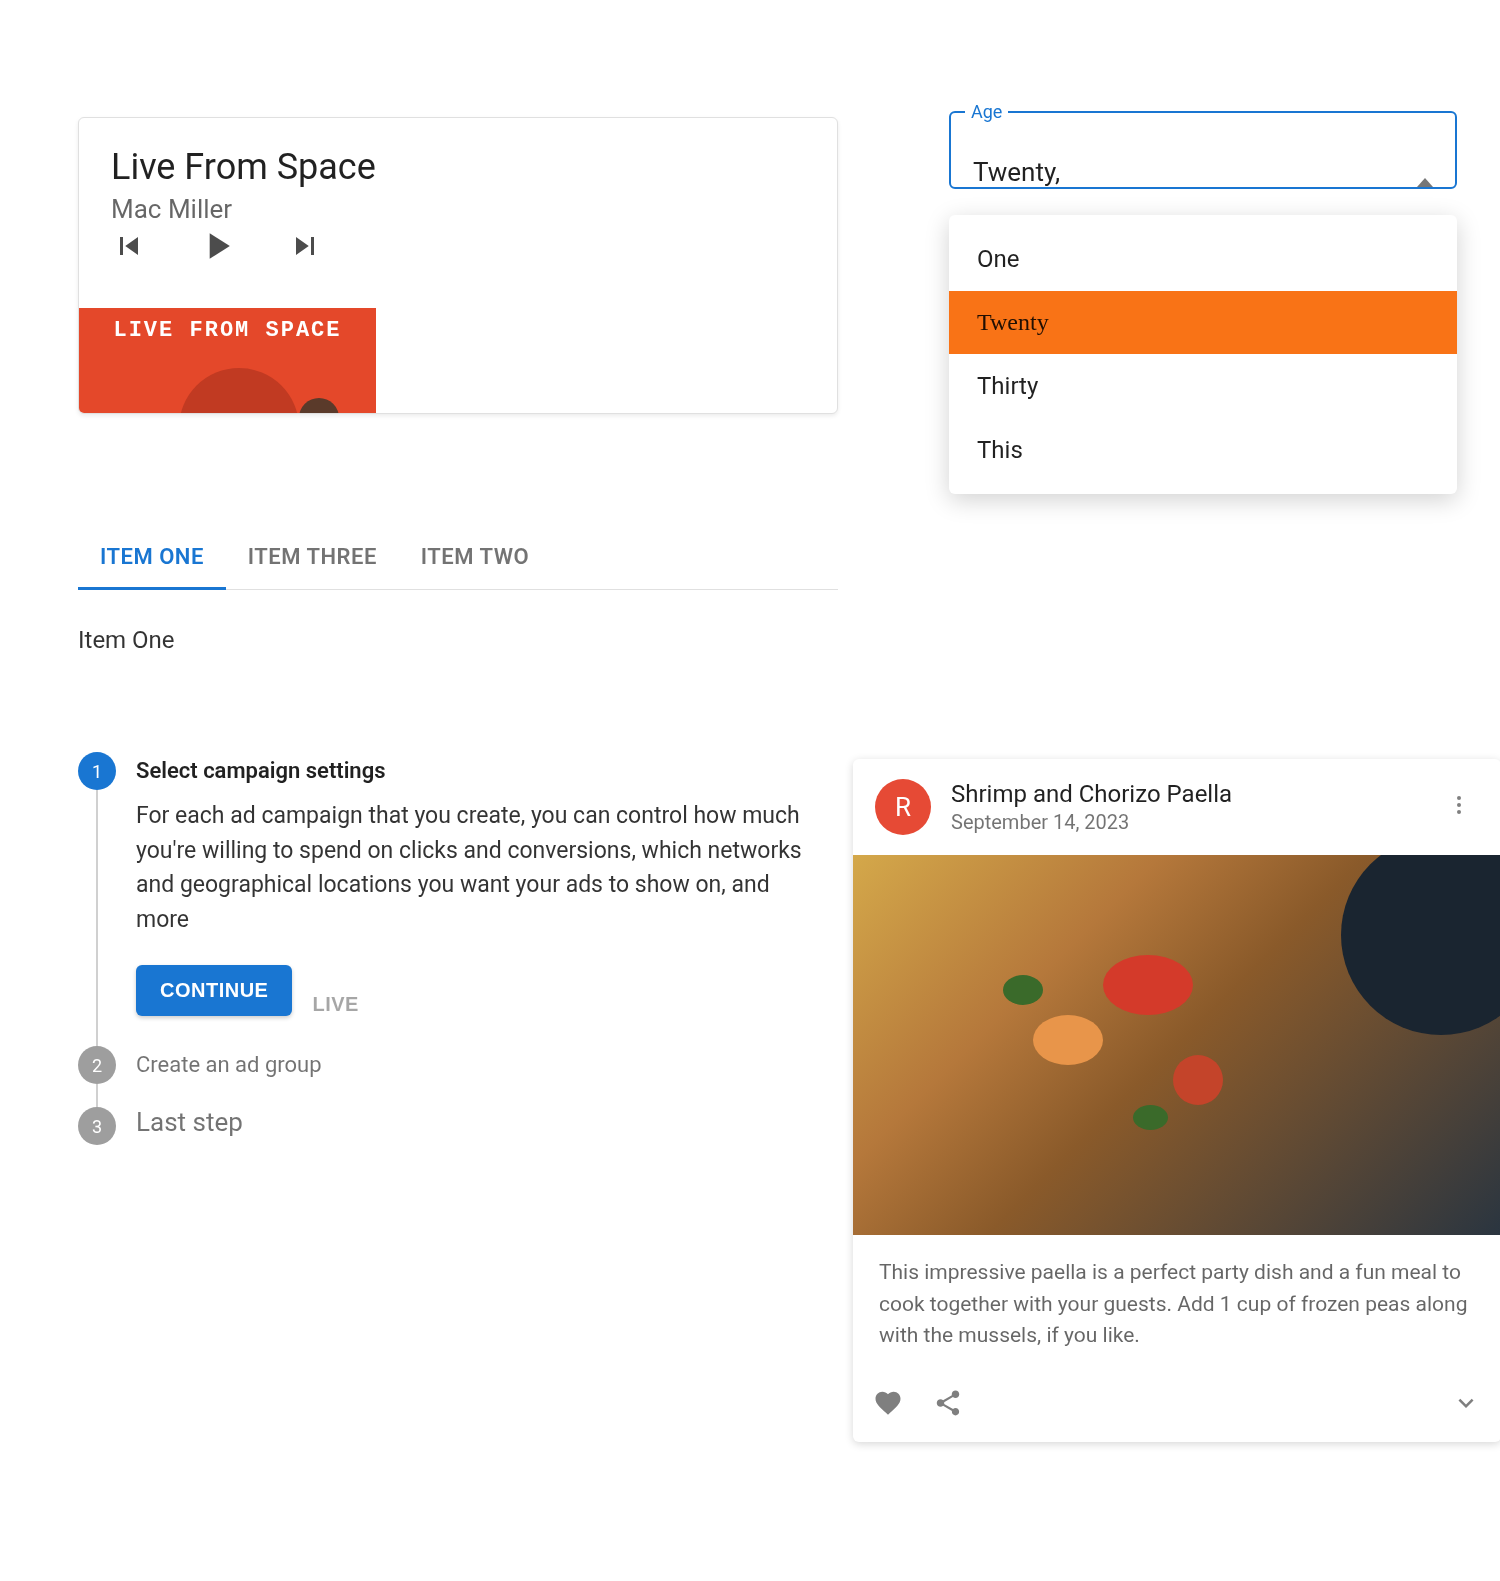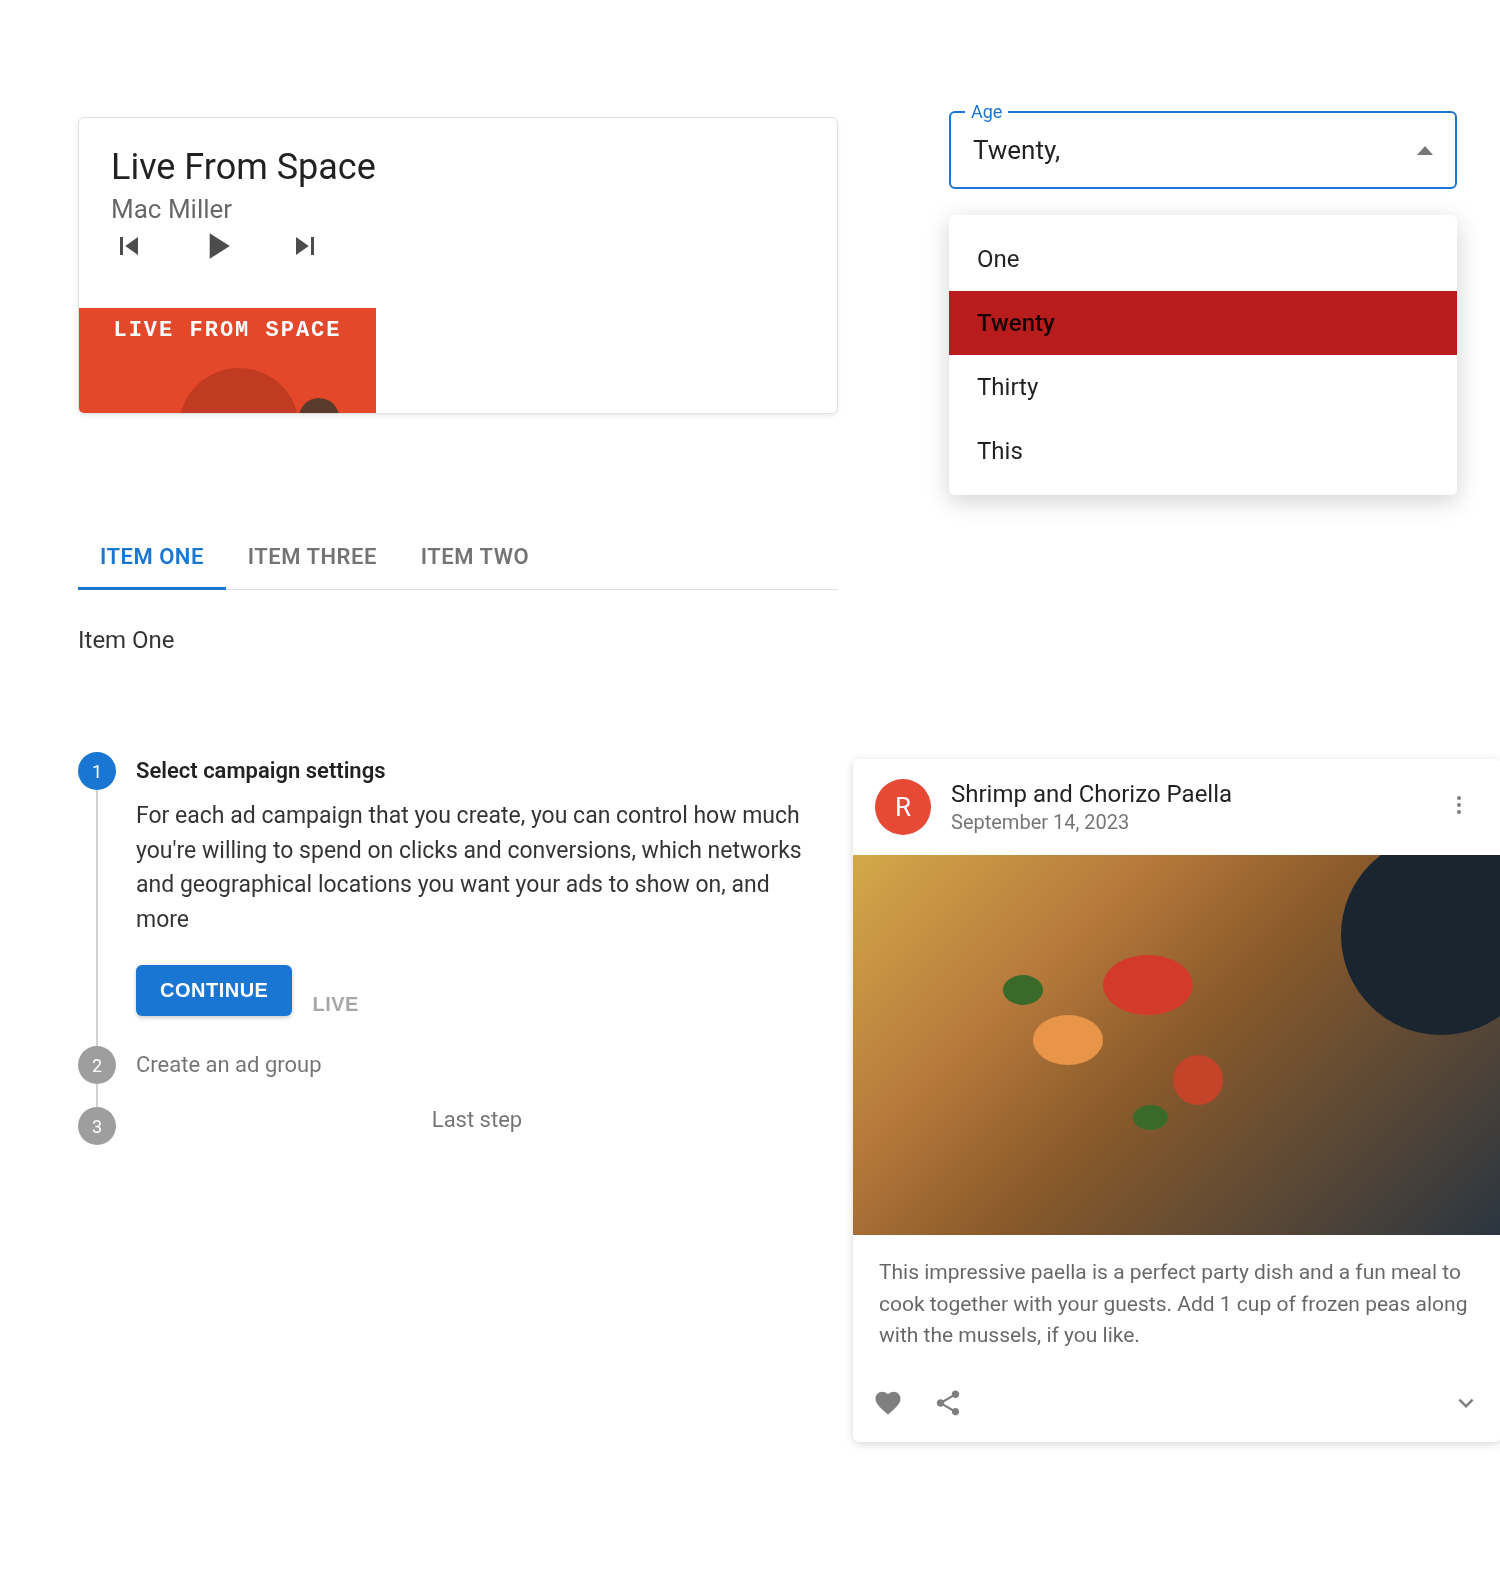"Age" .select-box { align-items: center -> flex-end }
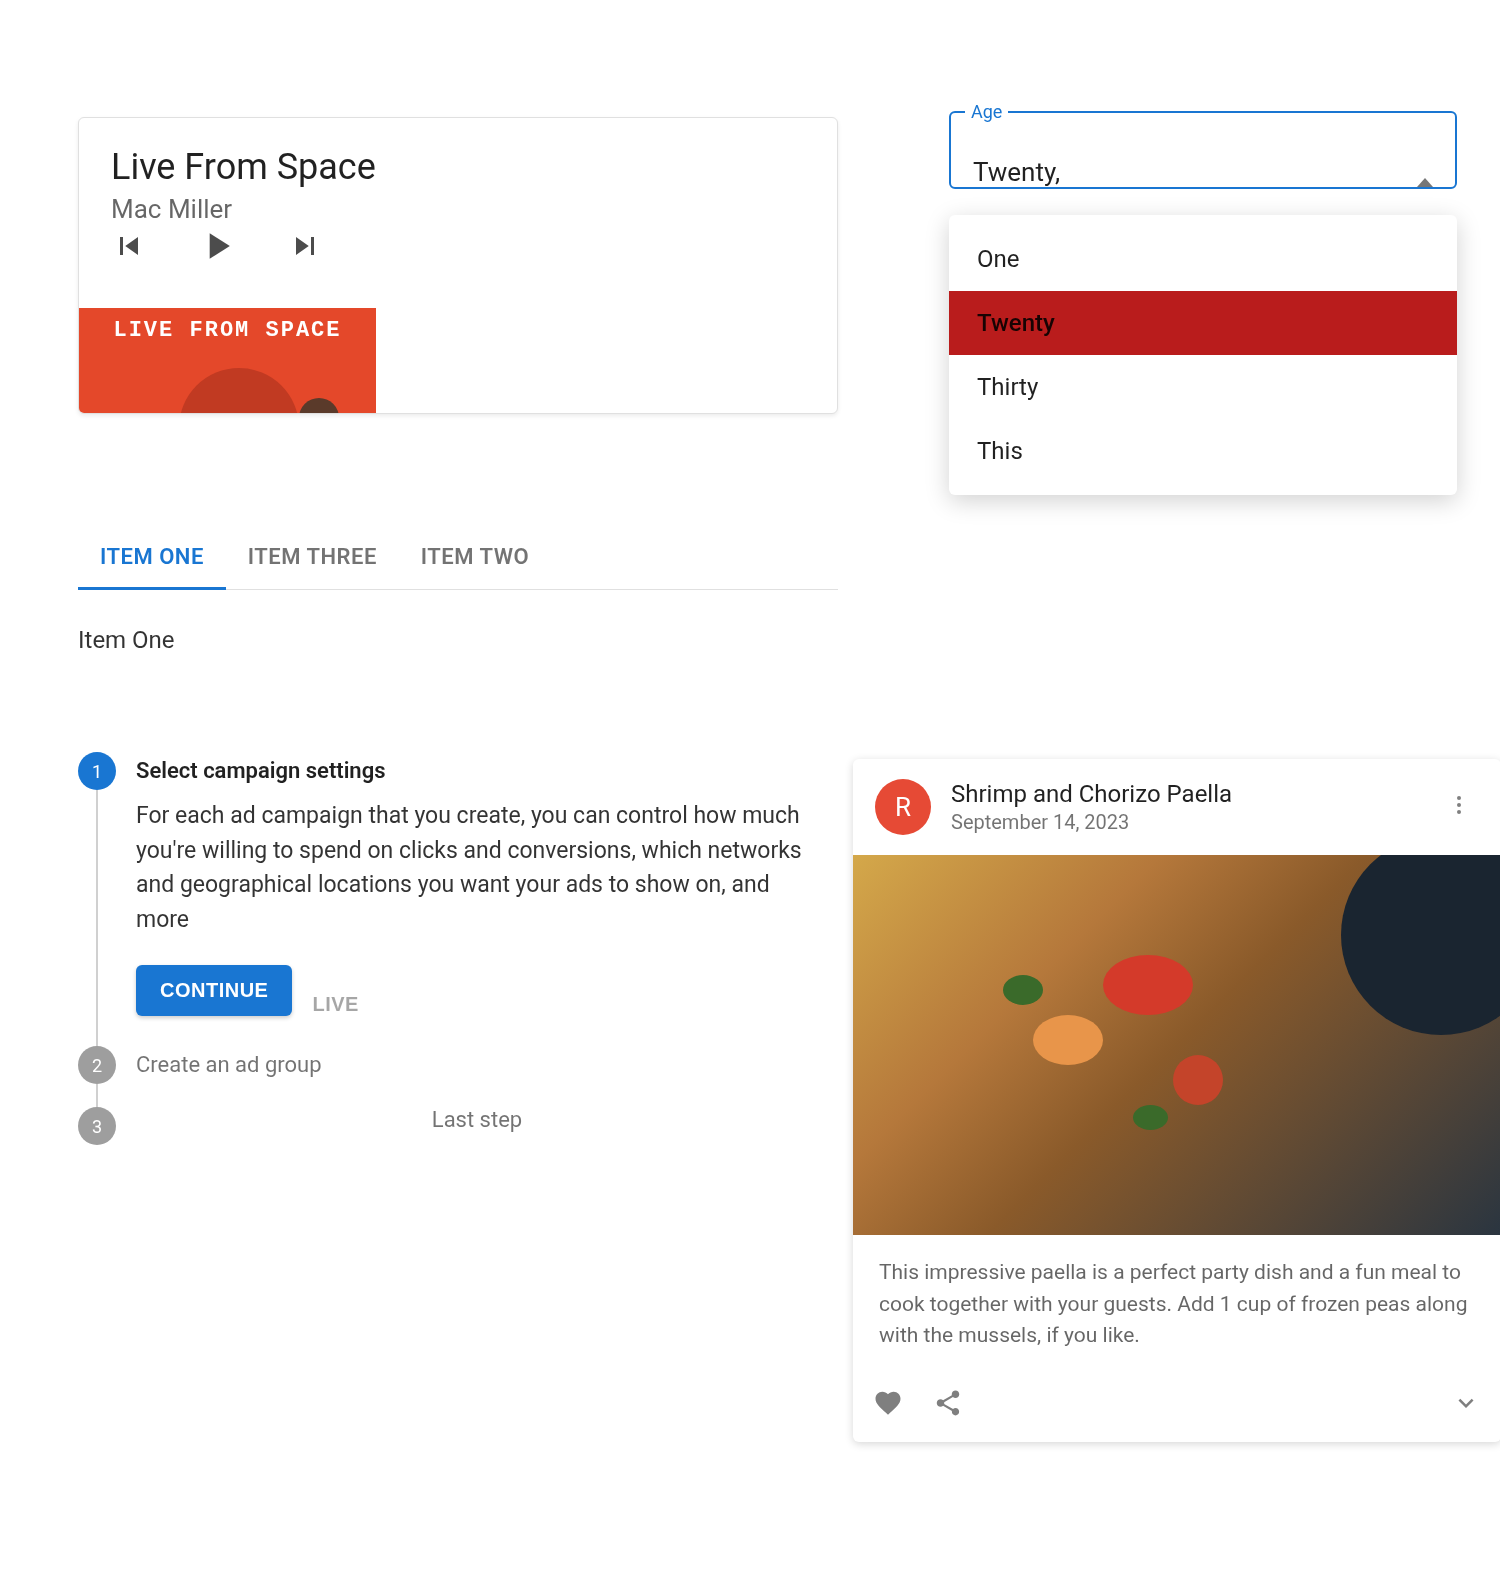"Twenty" .select-item.selected { background: #b91c1c -> #f97316; font-family: none -> Liberation Serif, serif }
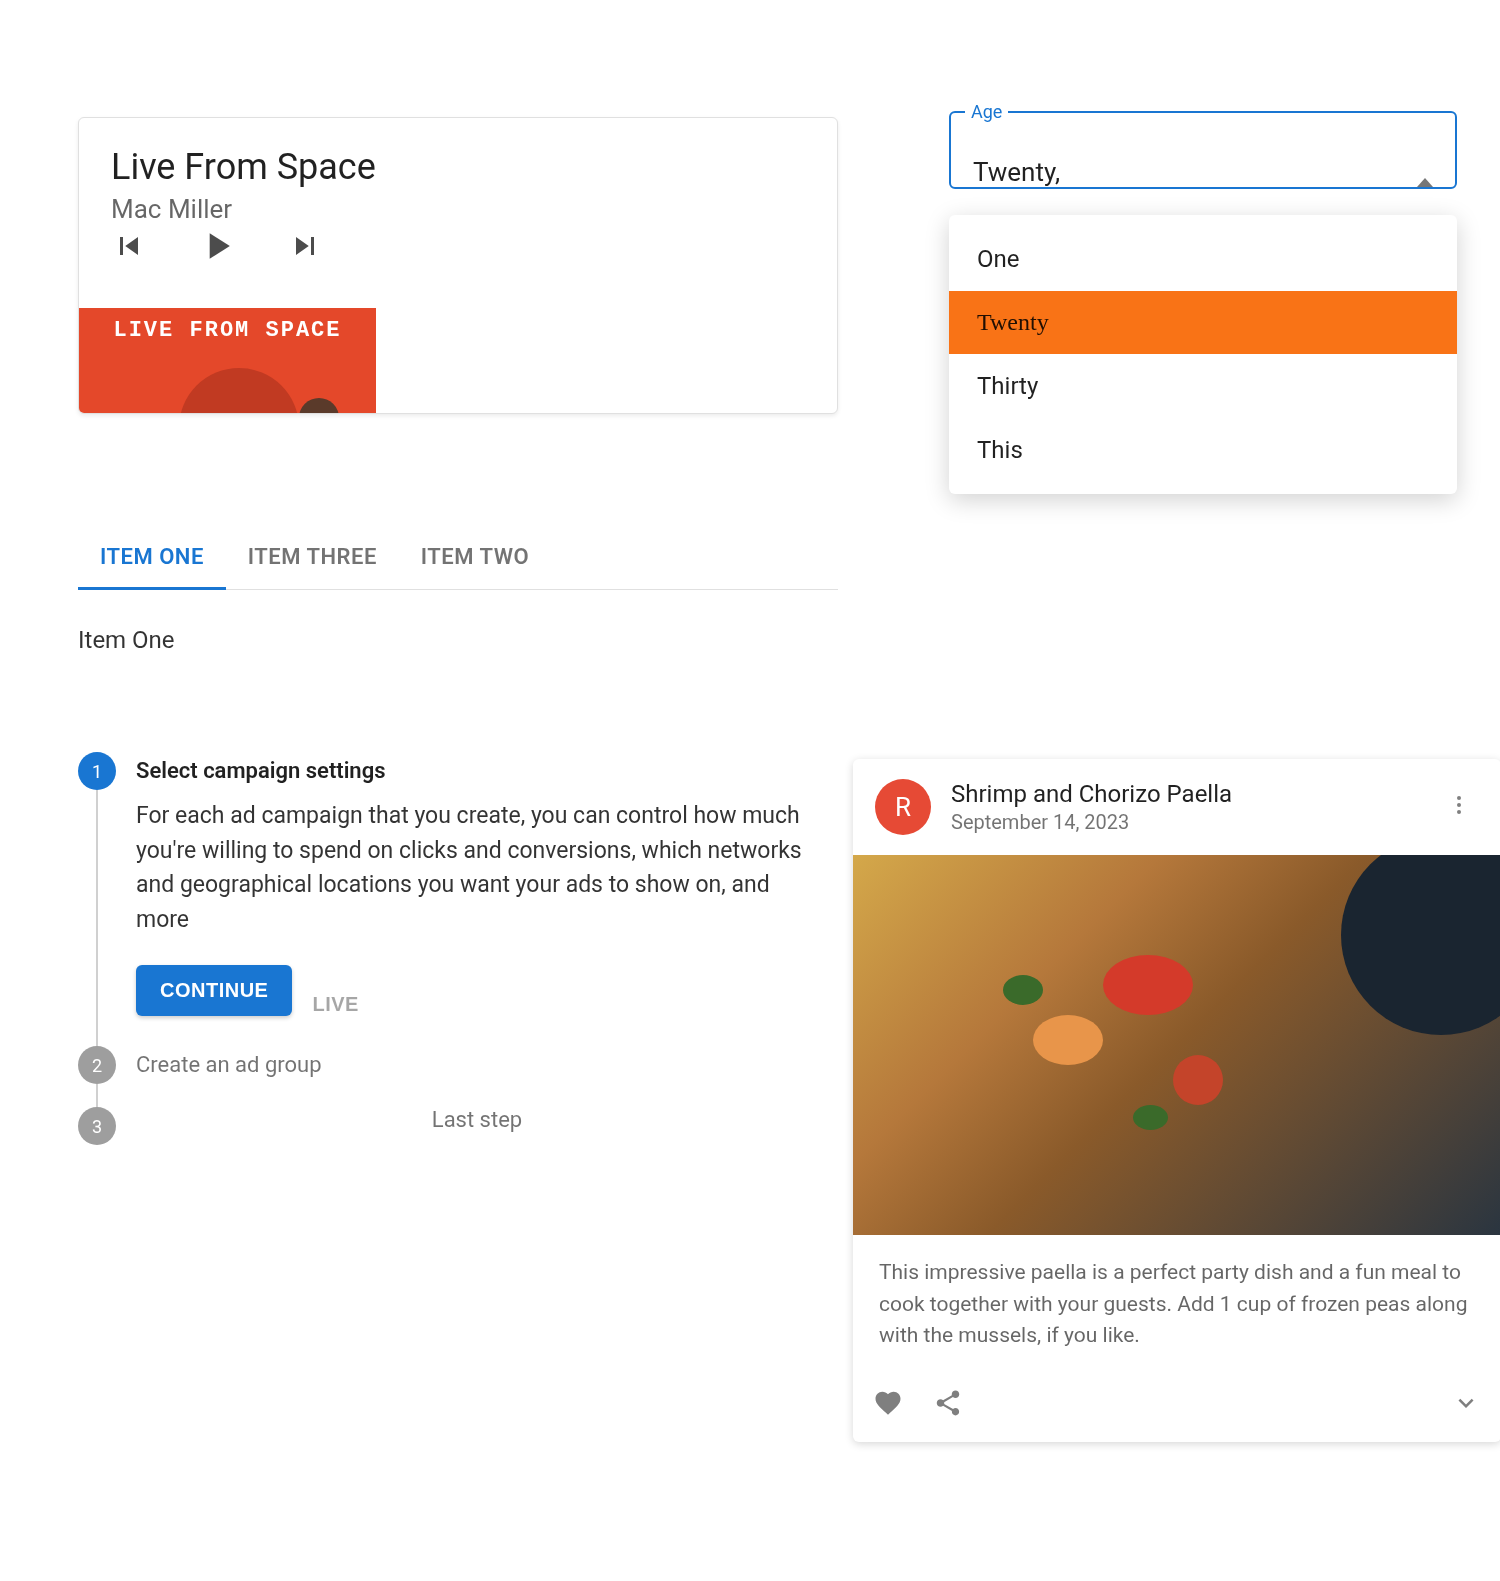"Last step" .step-sub { font-size: 22px -> 26px; text-align: center -> none }
